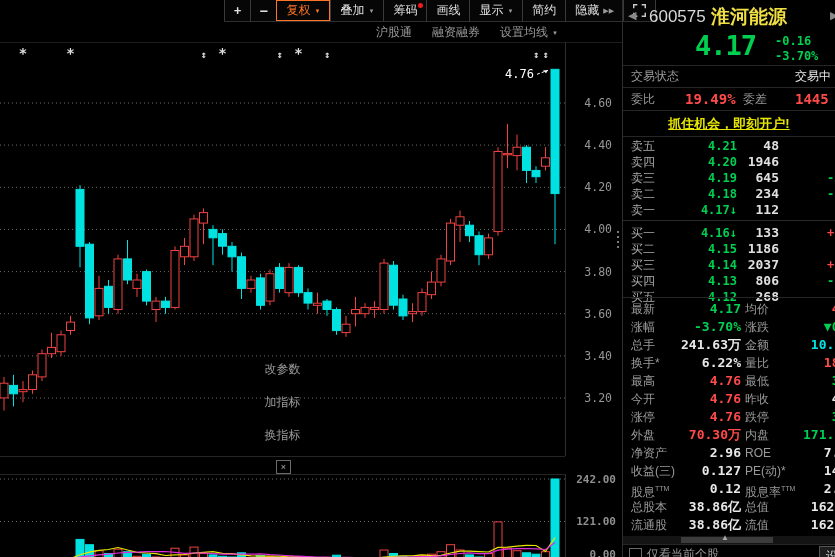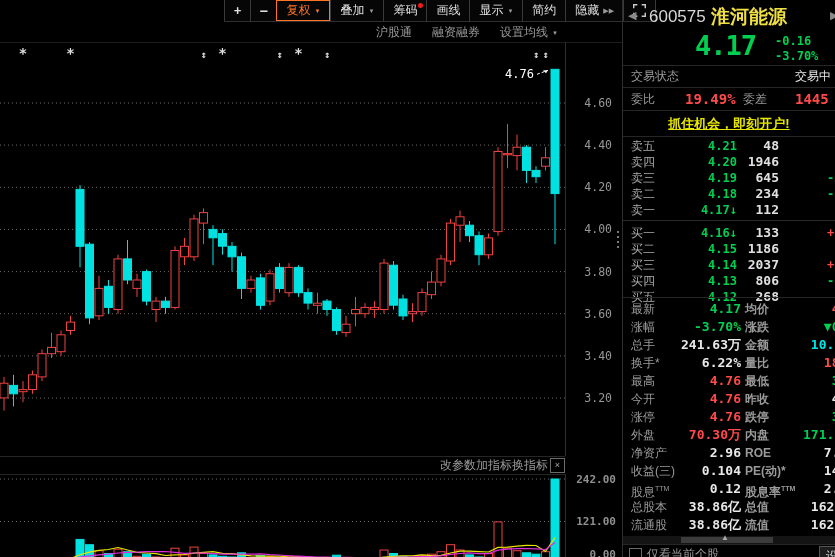"均价" .srow .l2 { font-weight: bold -> none }
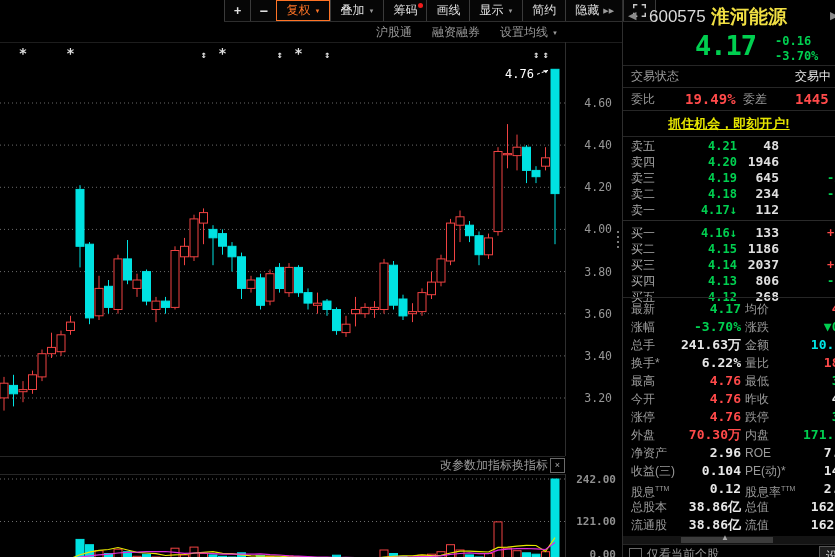"改参数" #subhdr { flex-direction: none -> column; gap: 0 -> 16px }
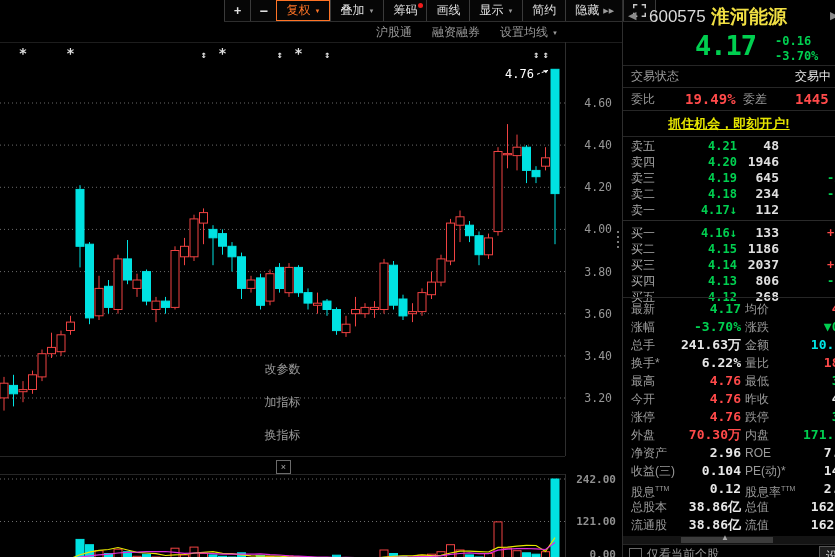"0.104" span.v1 { text: 0.104 -> 0.127 }
